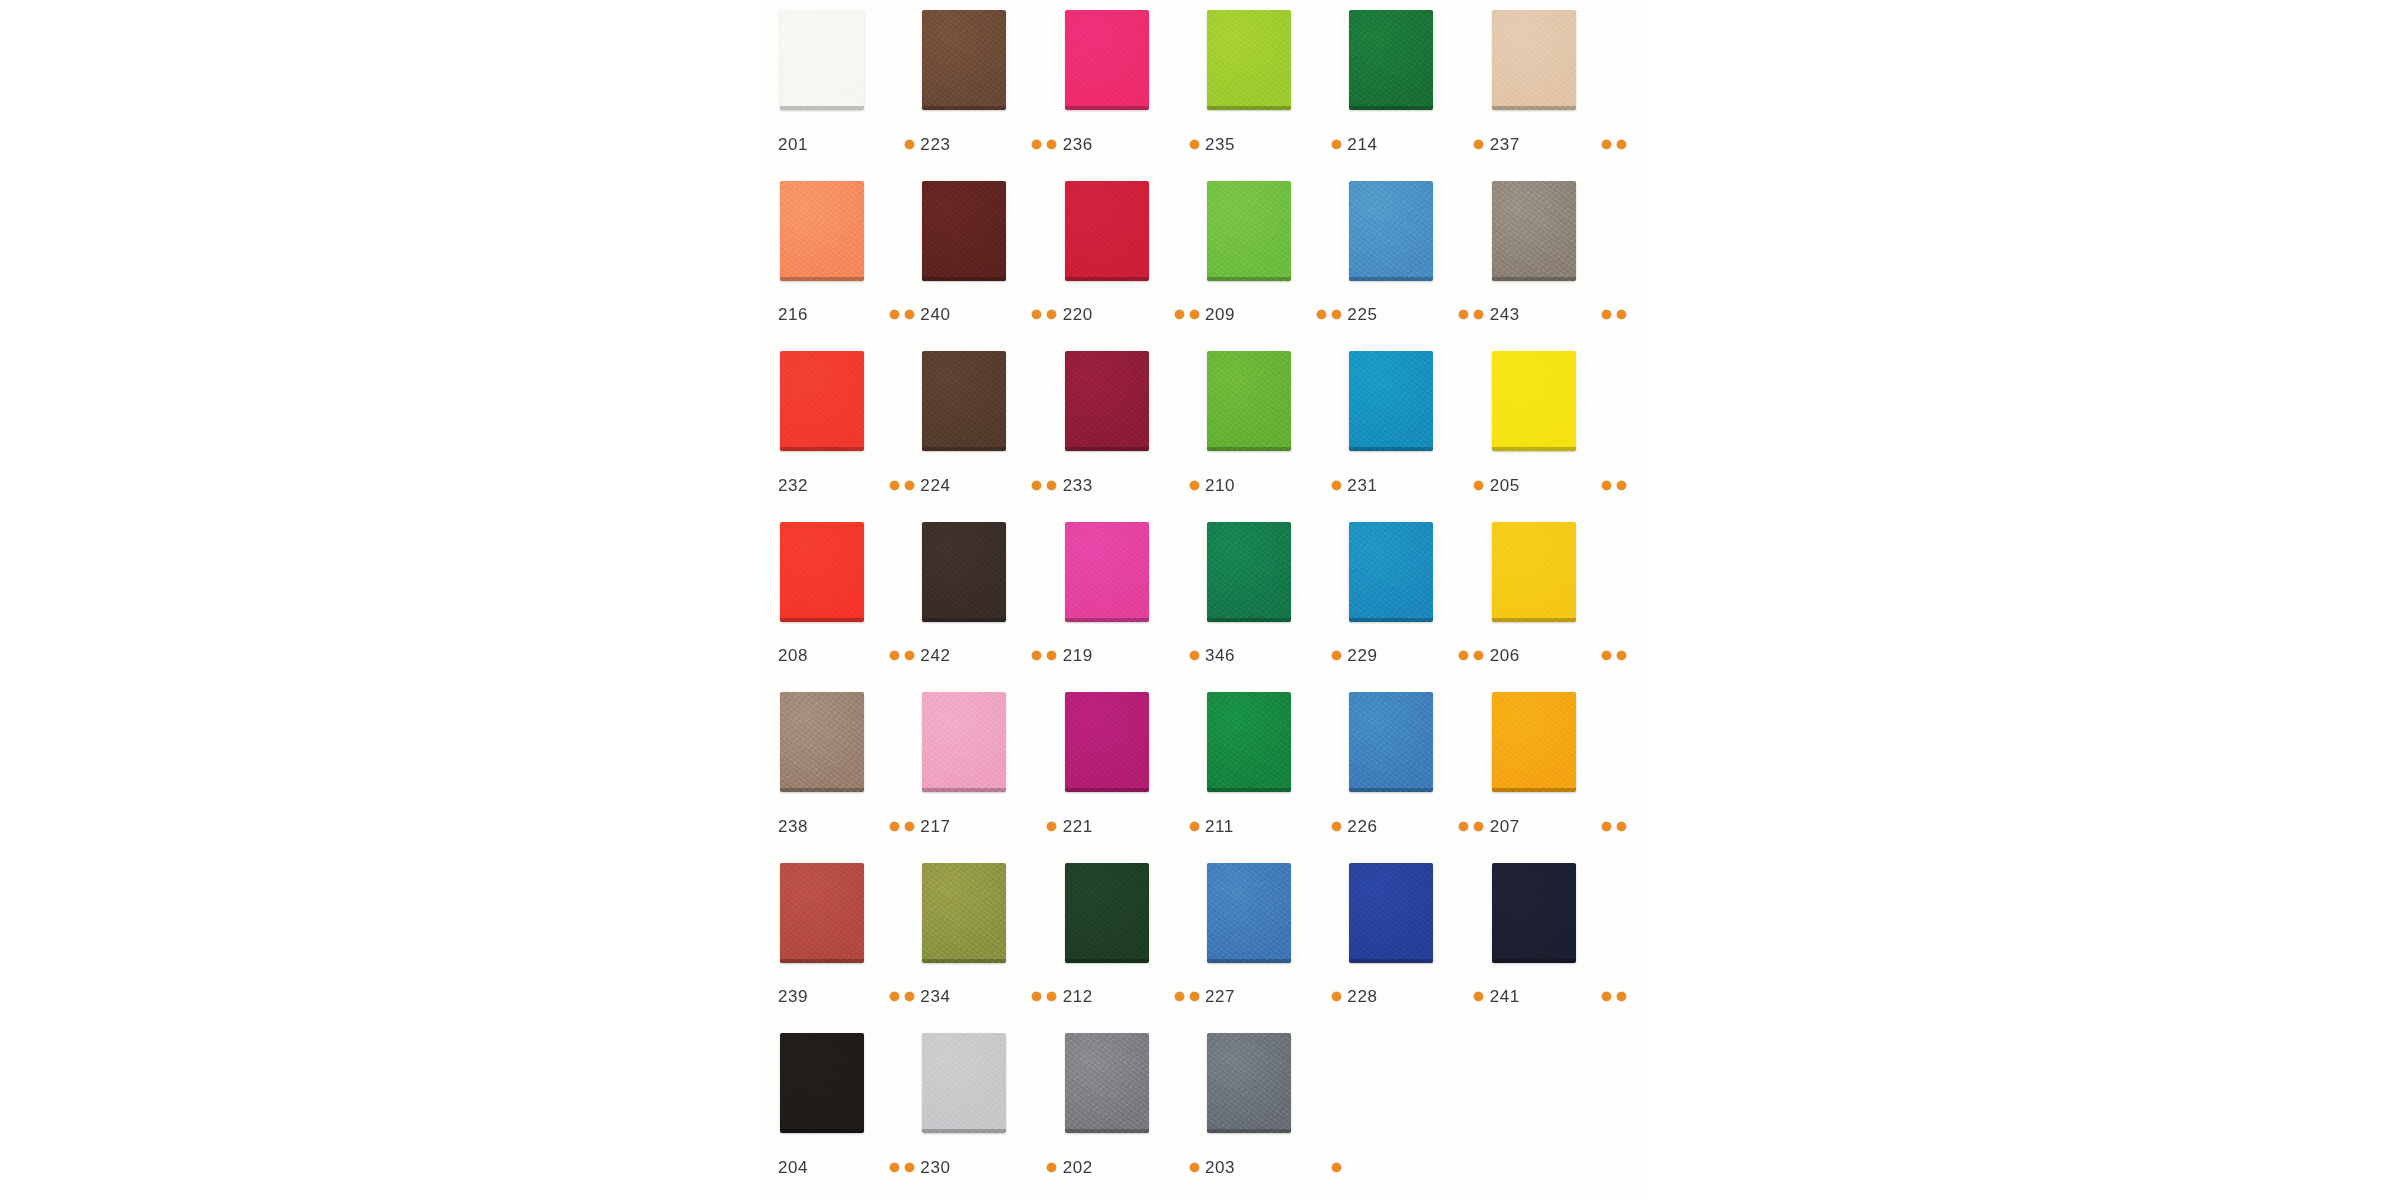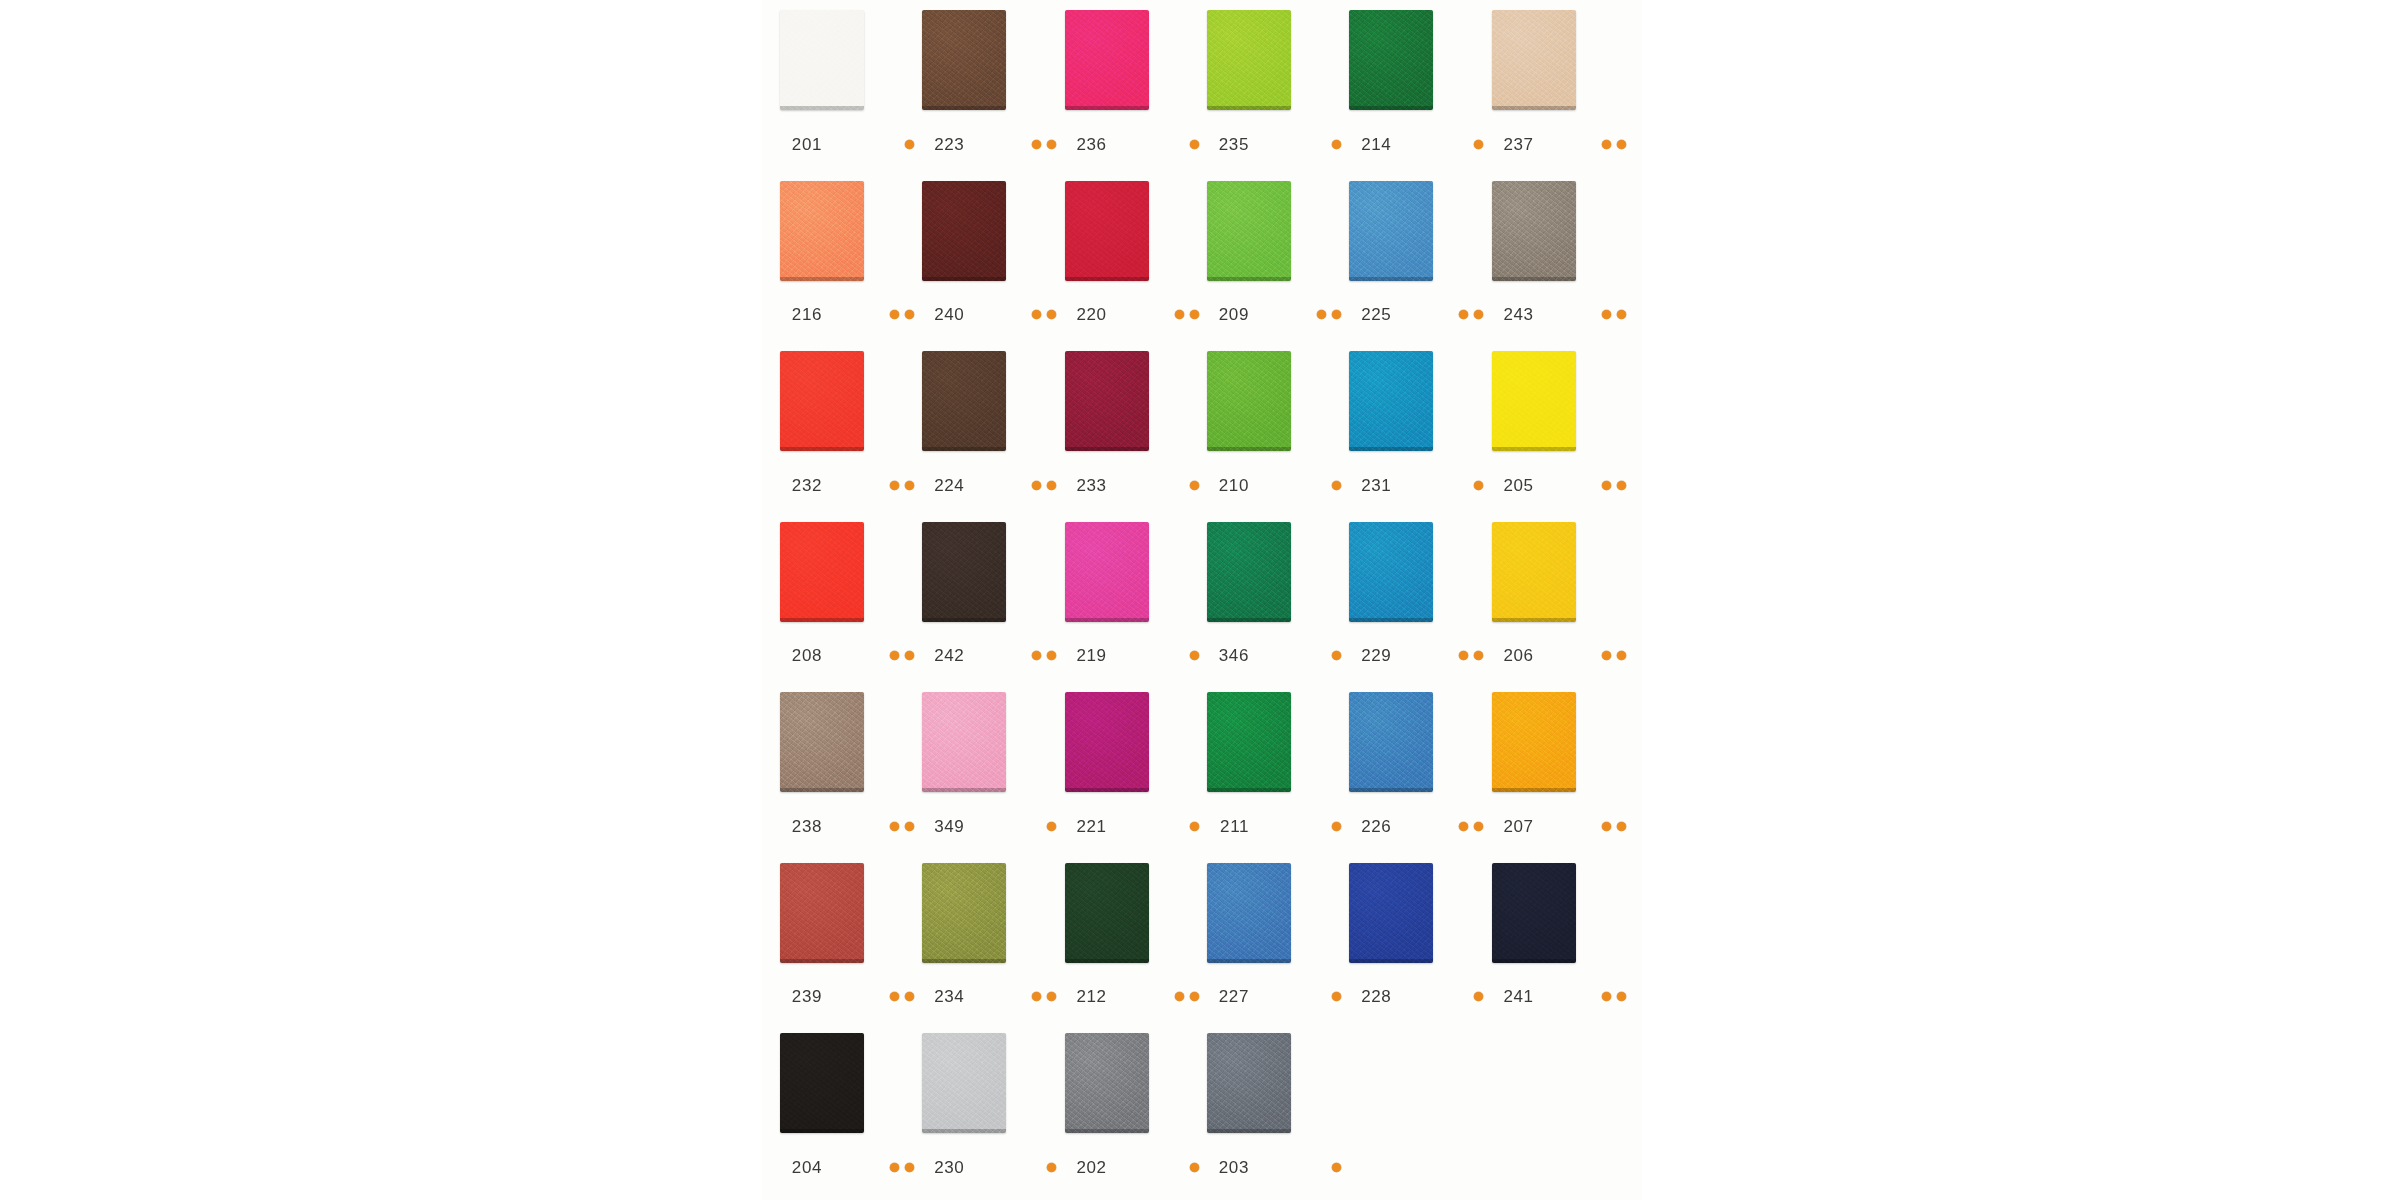"201" #page { text-align: right -> none }
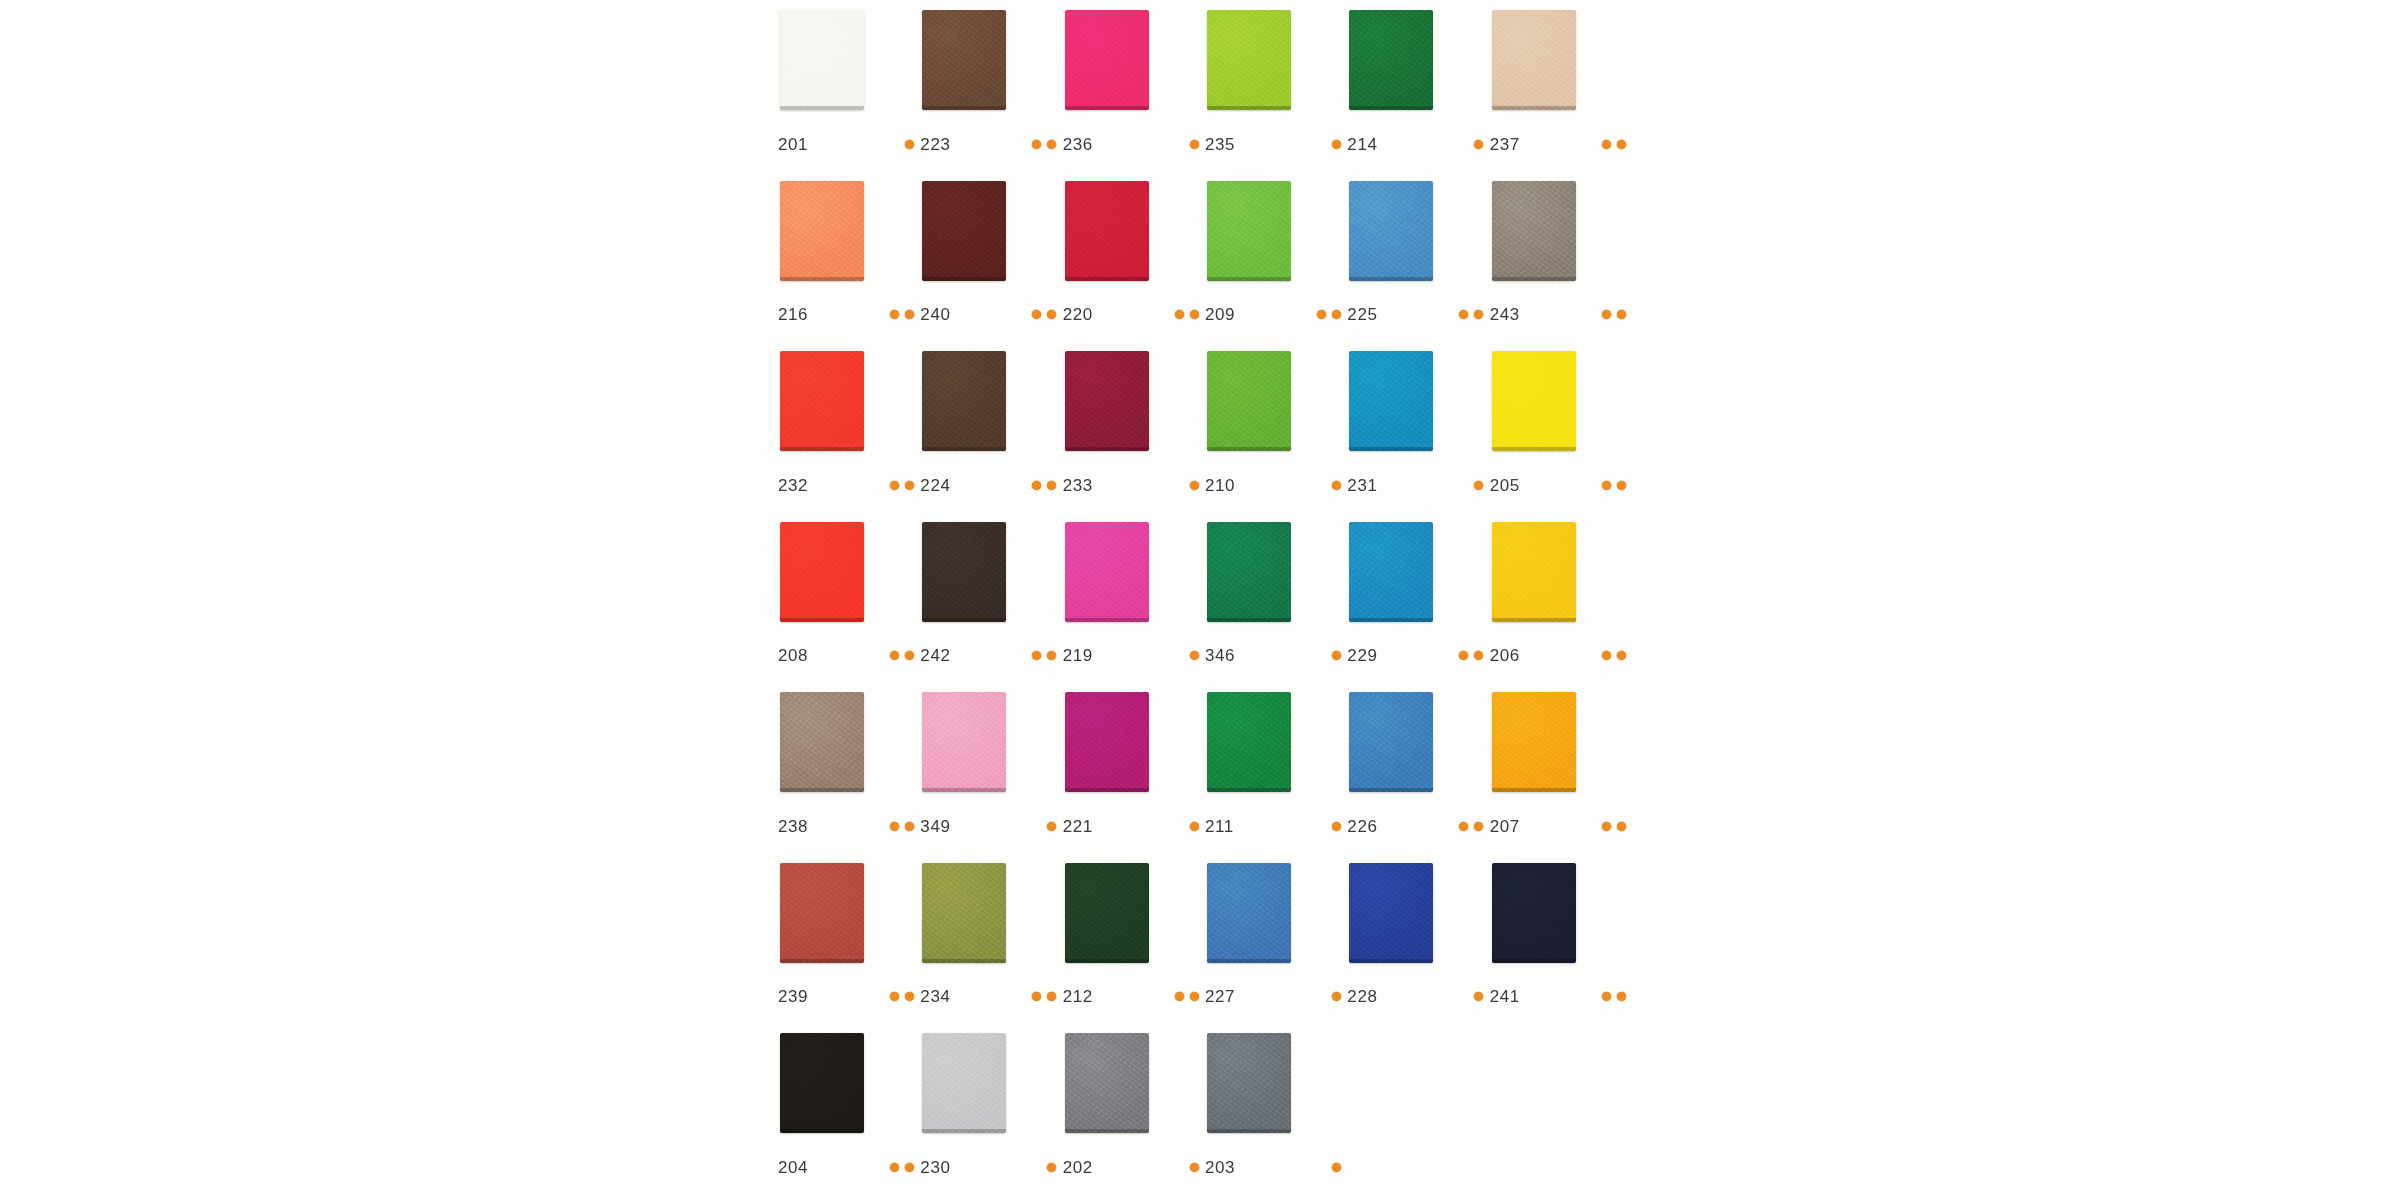"349" span.code { text: 349 -> 217 }
